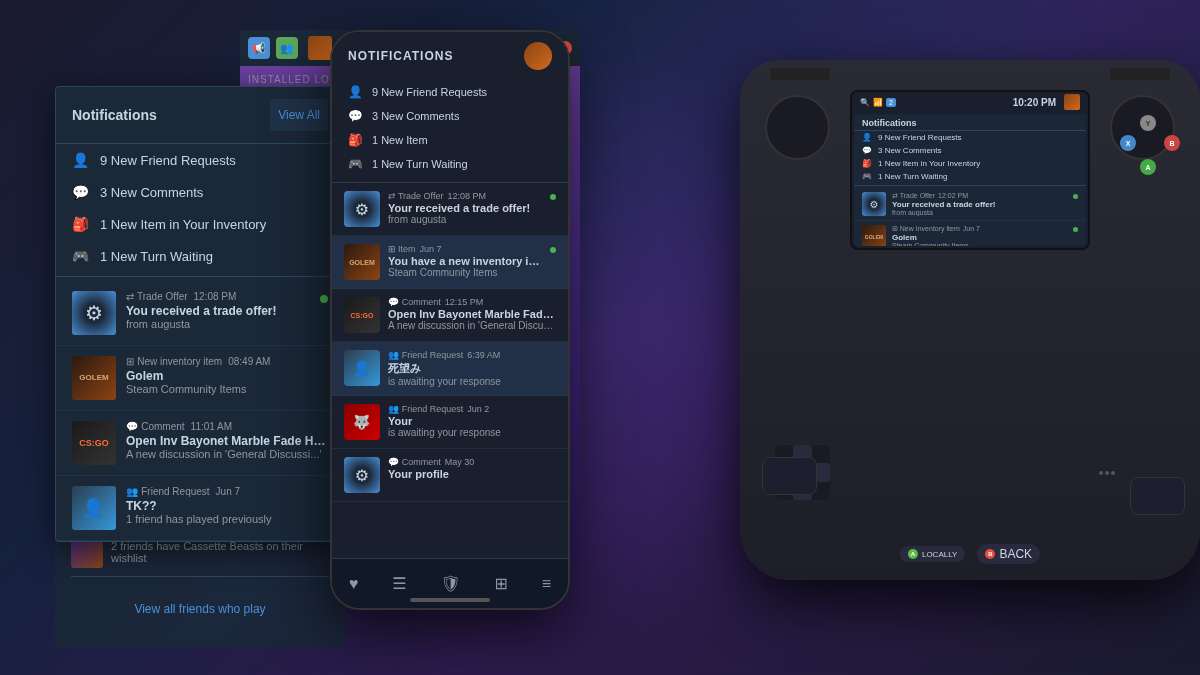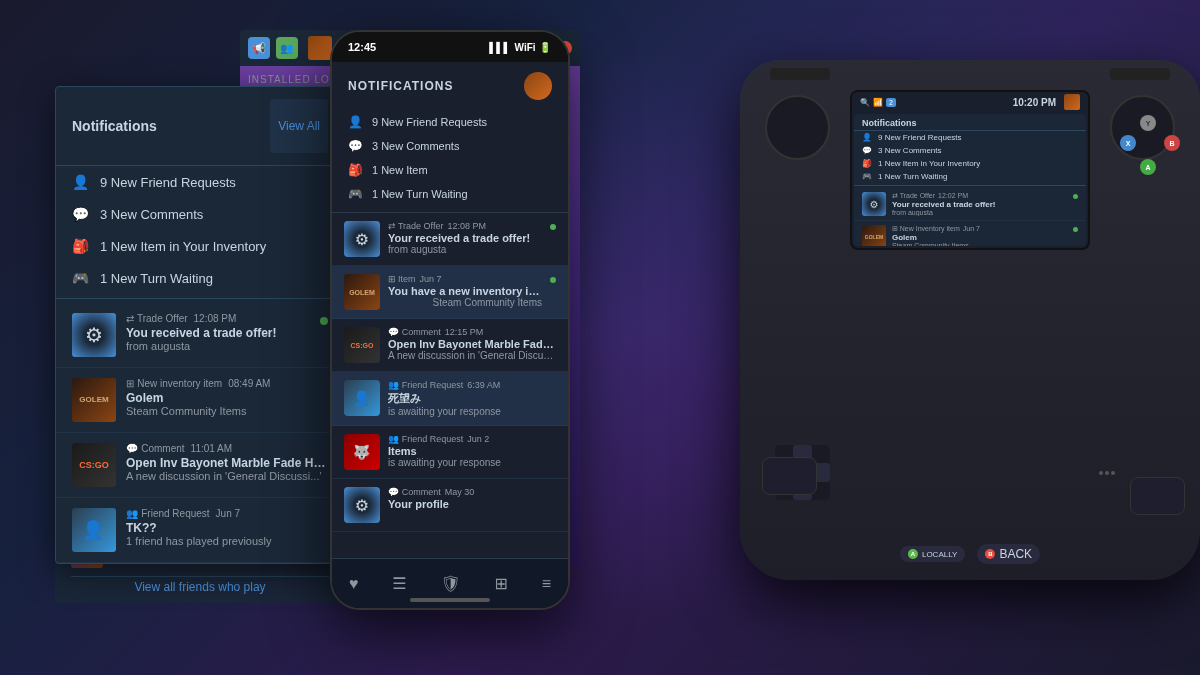"12:45" div.mobile-notch { html: <div> <span>12:45</span> <div> <span>▌▌▌</span> <span>WiFi</span> <span>🔋</span> </div> </div> -> none }
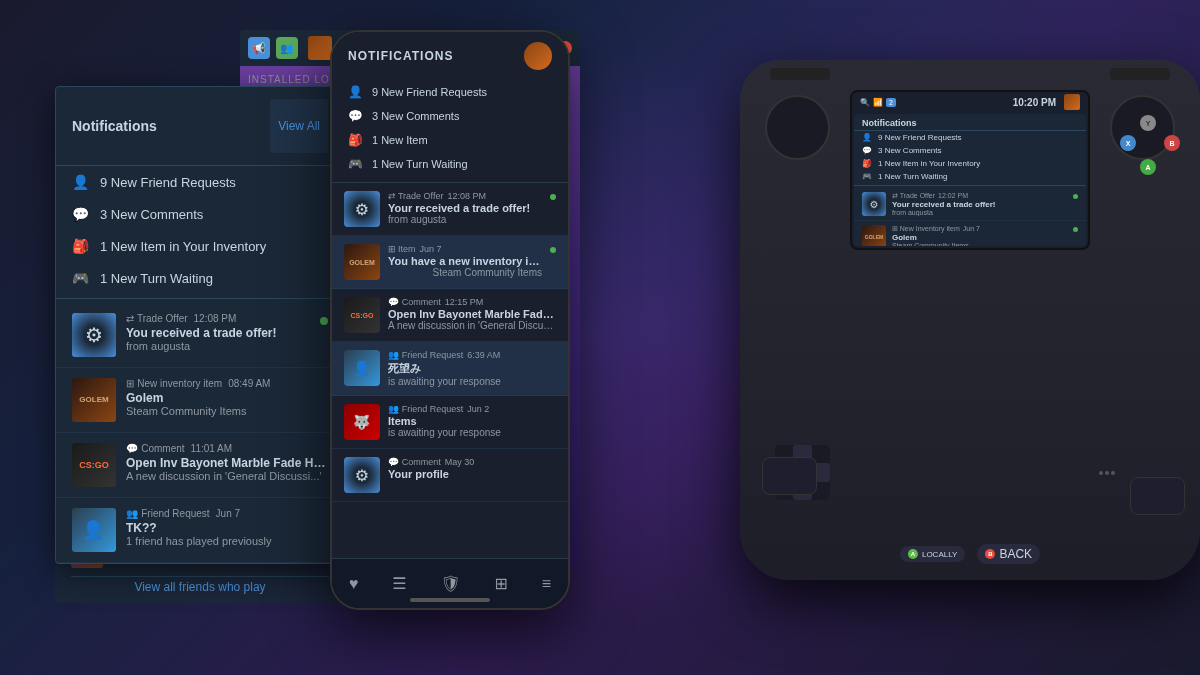"View All" .notif-view-all { padding: 20px 8px -> 9px 8px }
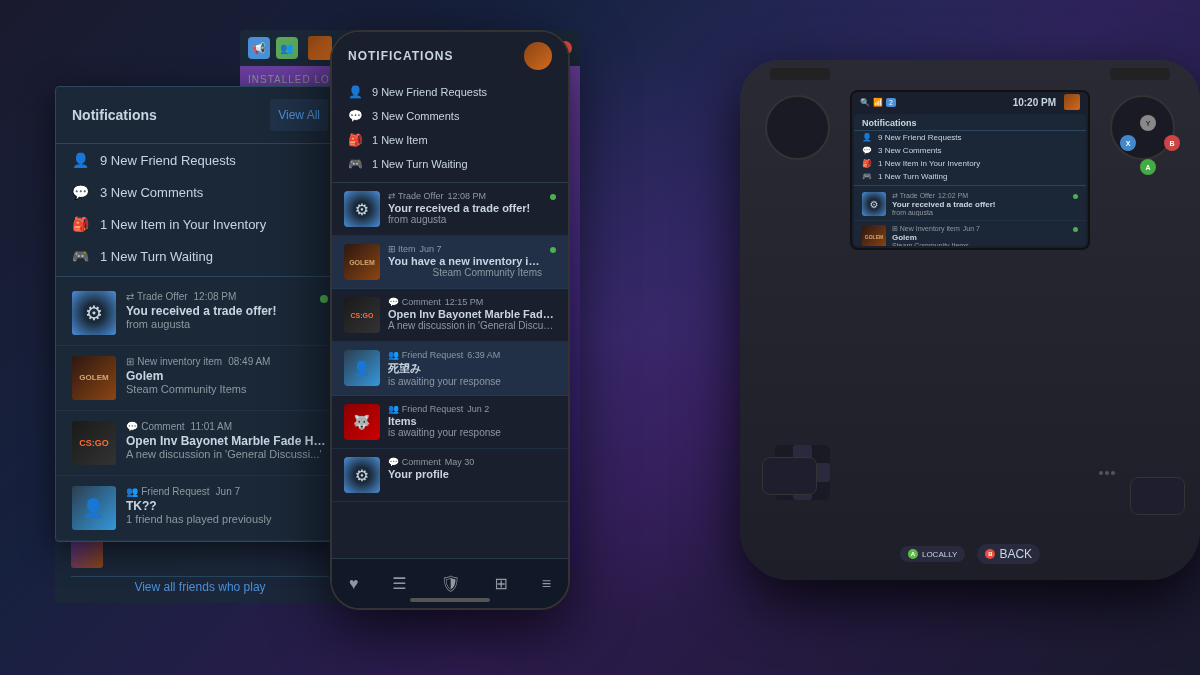"⊞ Item" div.mobile-notif-item { text-align: right -> none }
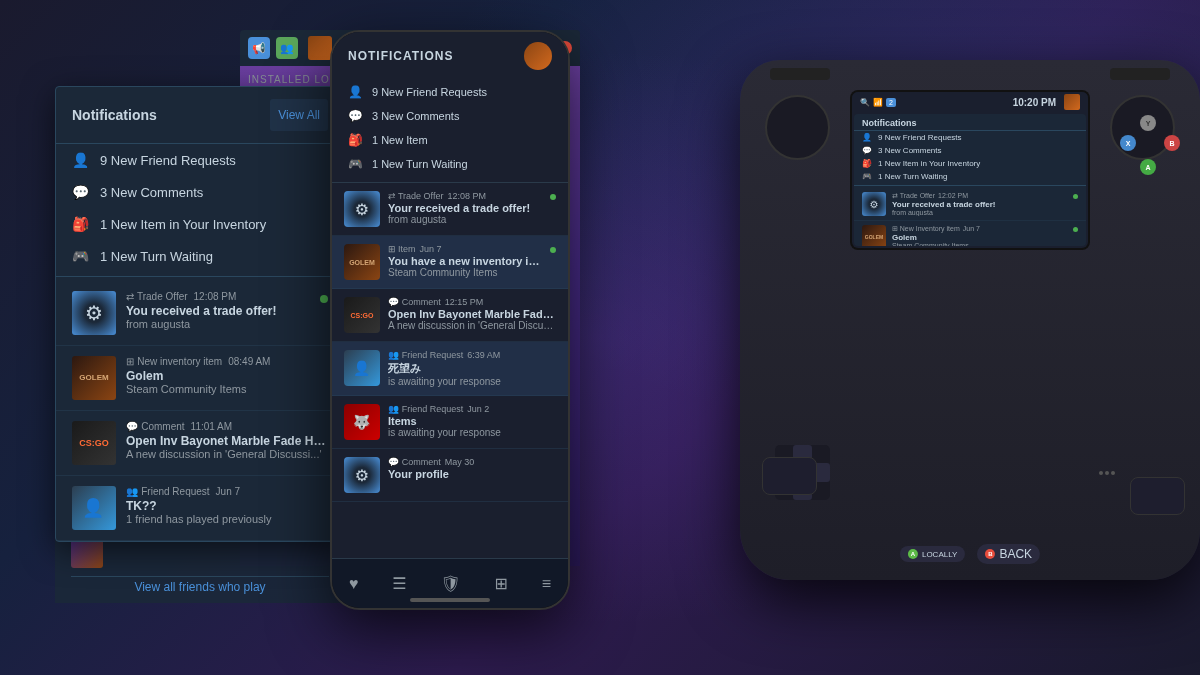"Items" div.mobile-item-title { text: Items -> Your }
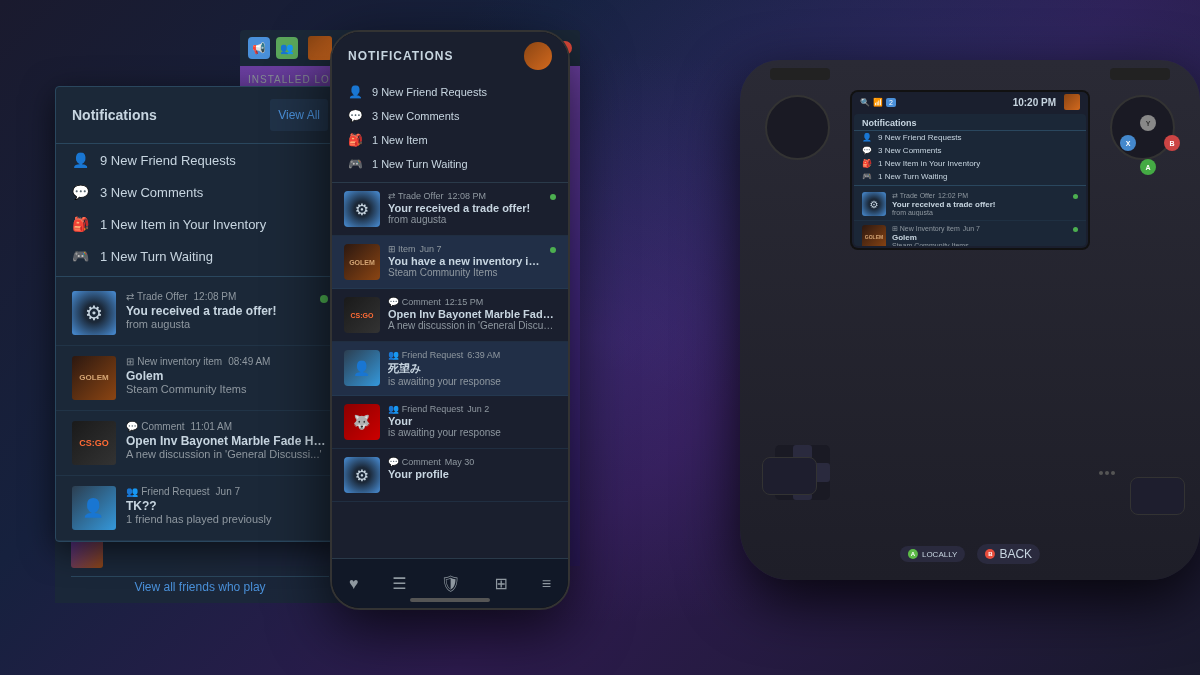"2 friends have Cassette Beasts" span { html: none -> <span>2 friends have Cassette Beasts on their wishlist</span> }
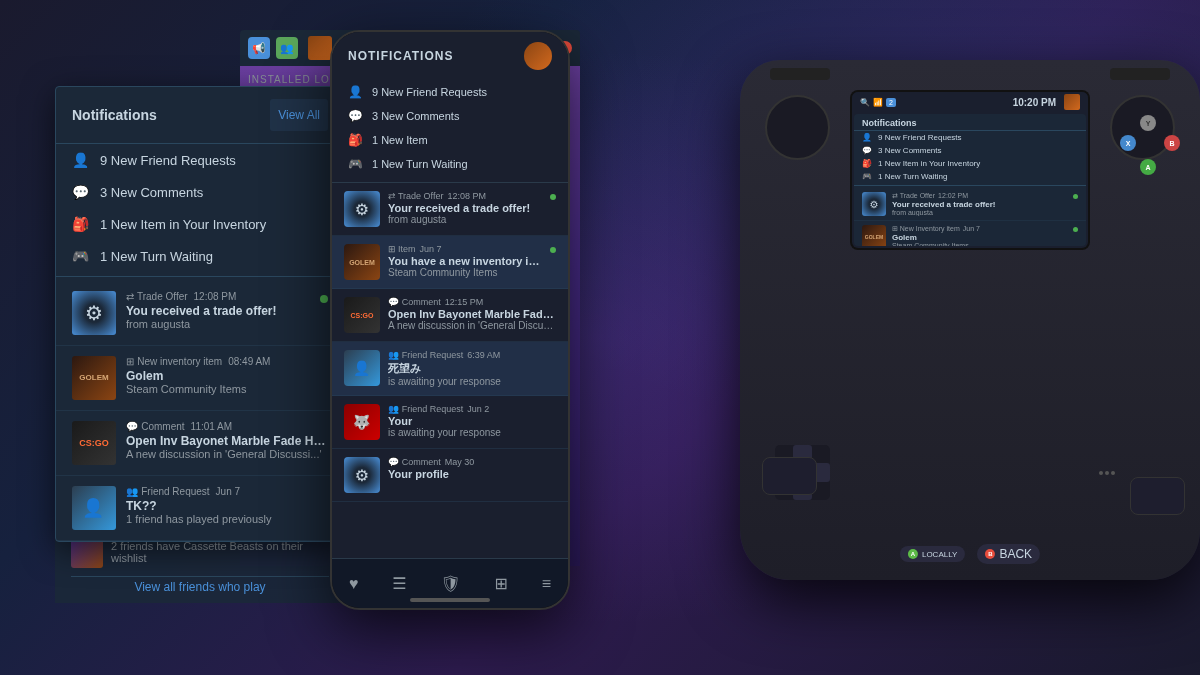"View all friends who play" div { padding: 0 0 -> 22px 0 }
